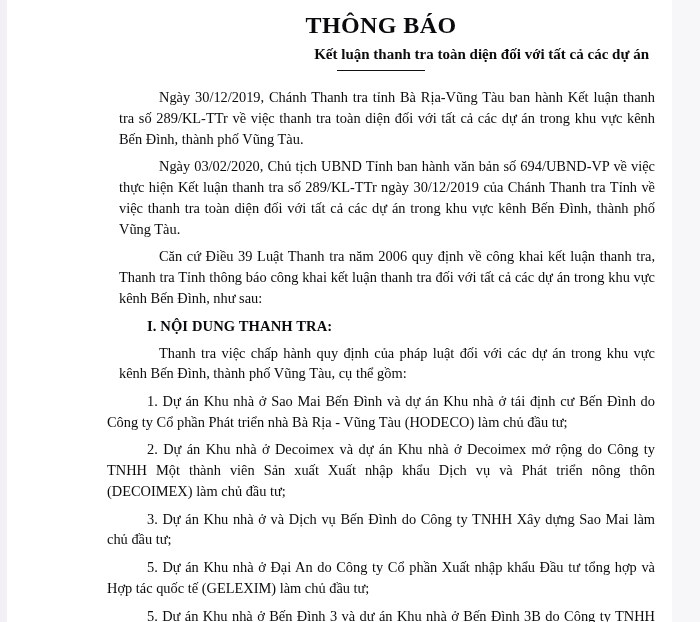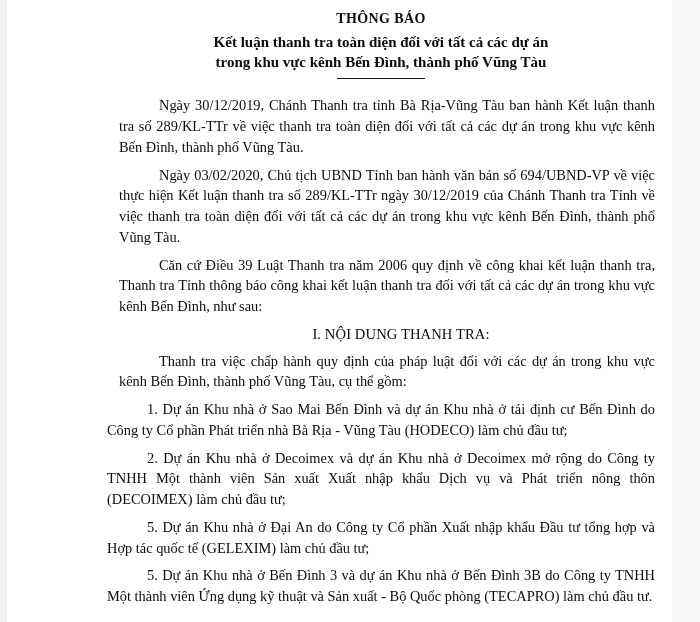"THÔNG BÁO" .doc-title { font-size: 14px -> 24px }
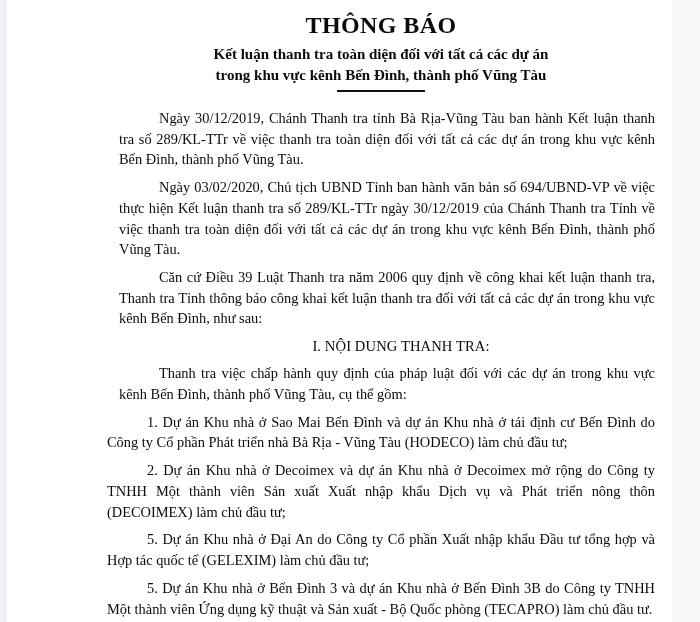"Kết luận thanh tra toàn" .doc-subtitle { text-align: none -> right }
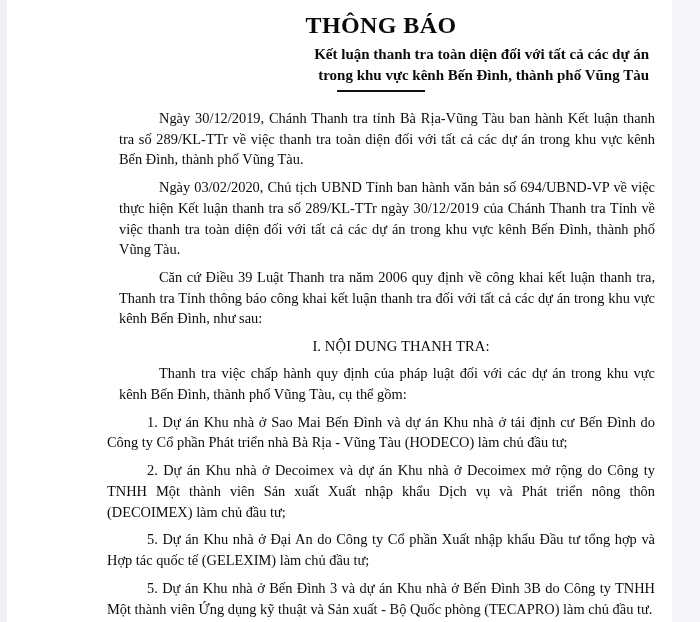"trong khu vực kênh Bến" div.doc-subtitle { html: <div>trong khu vực kênh Bến Đình, thành phố Vũng Tàu</div> -> none }
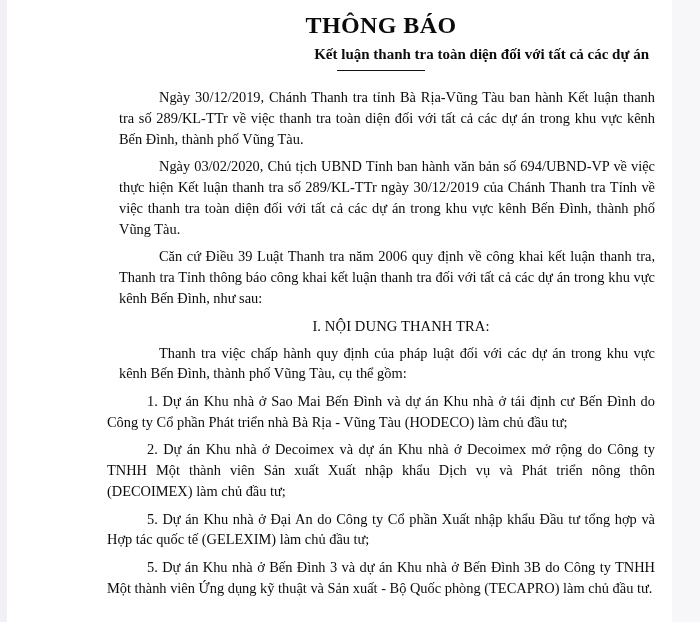"I. NỘI DUNG THANH TRA:" .section-heading { font-weight: normal -> bold; text-align: center -> left }
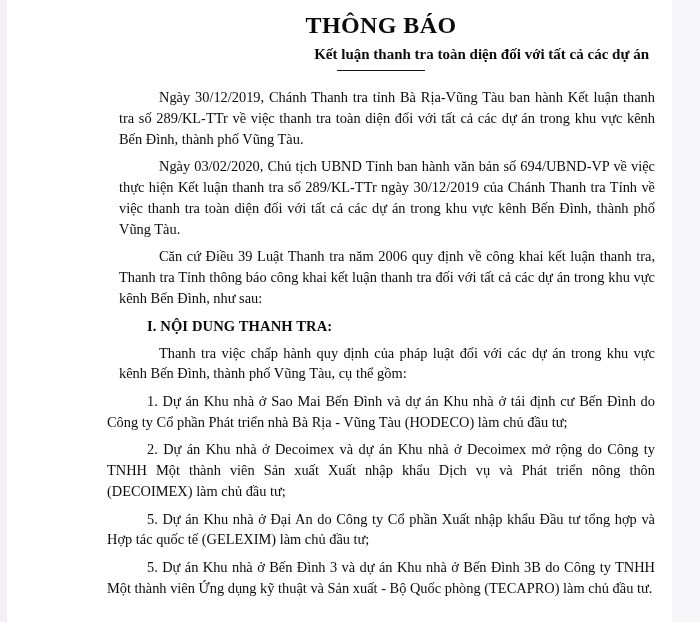"3. Dự án Khu nhà" p.list-item { html: none -> <p>3. Dự án Khu nhà ở và Dịch vụ Bến Đình do Công ty TNHH Xây dựng Sao Mai làm chủ đầu tư;</p> }
